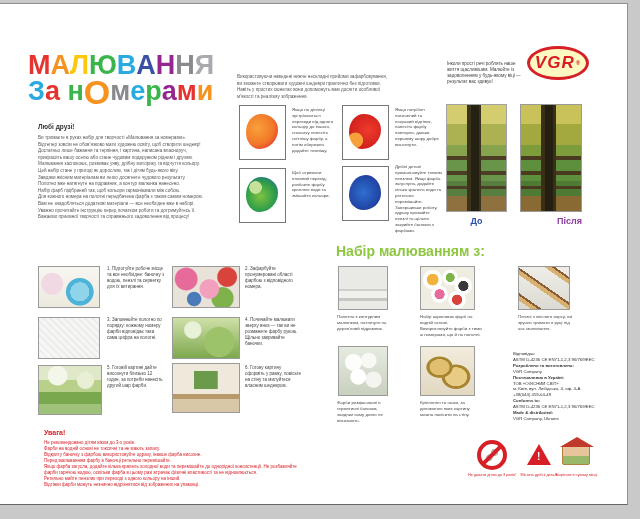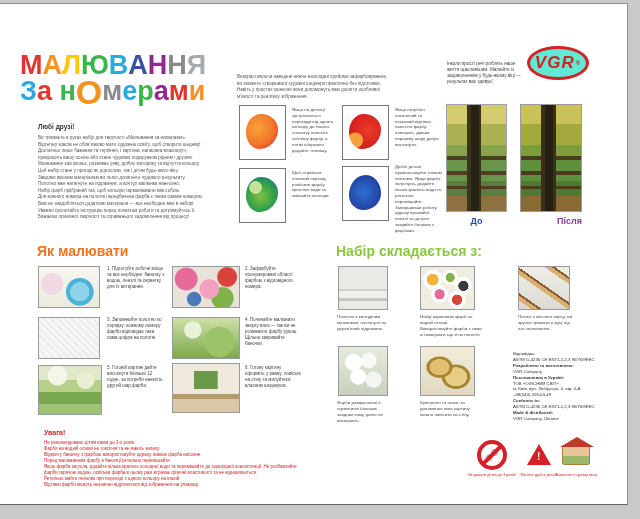"МАЛЮВАННЯ" .title { left: 20px -> 28px }
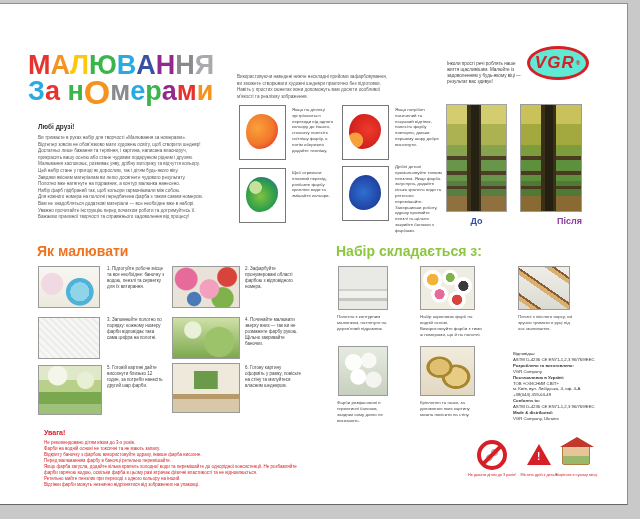"VGR" .vgr { background: #5eead4 -> #fef9c3 }
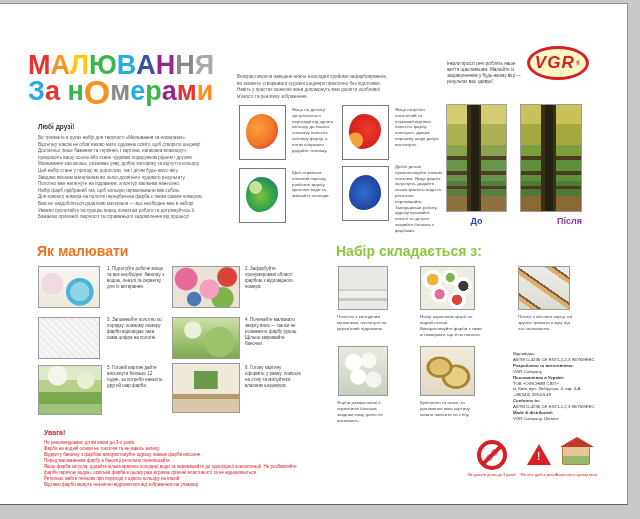"Як малювати" div.h-orange { html: <div>Як малювати</div> -> none }
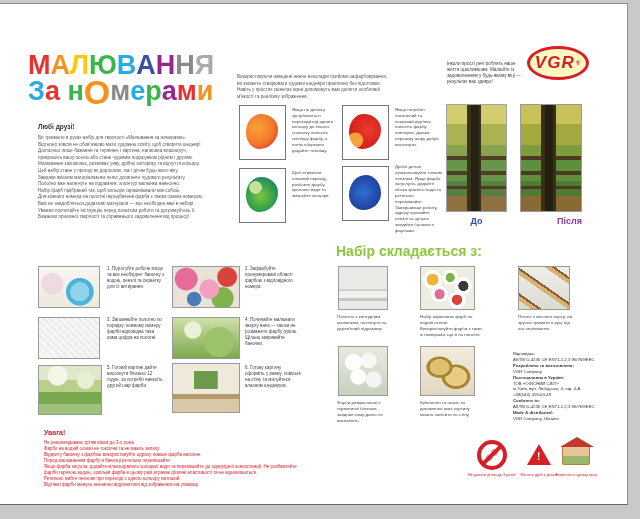"Набір складається з:" div.h-green { text: складається -> малюванням }
